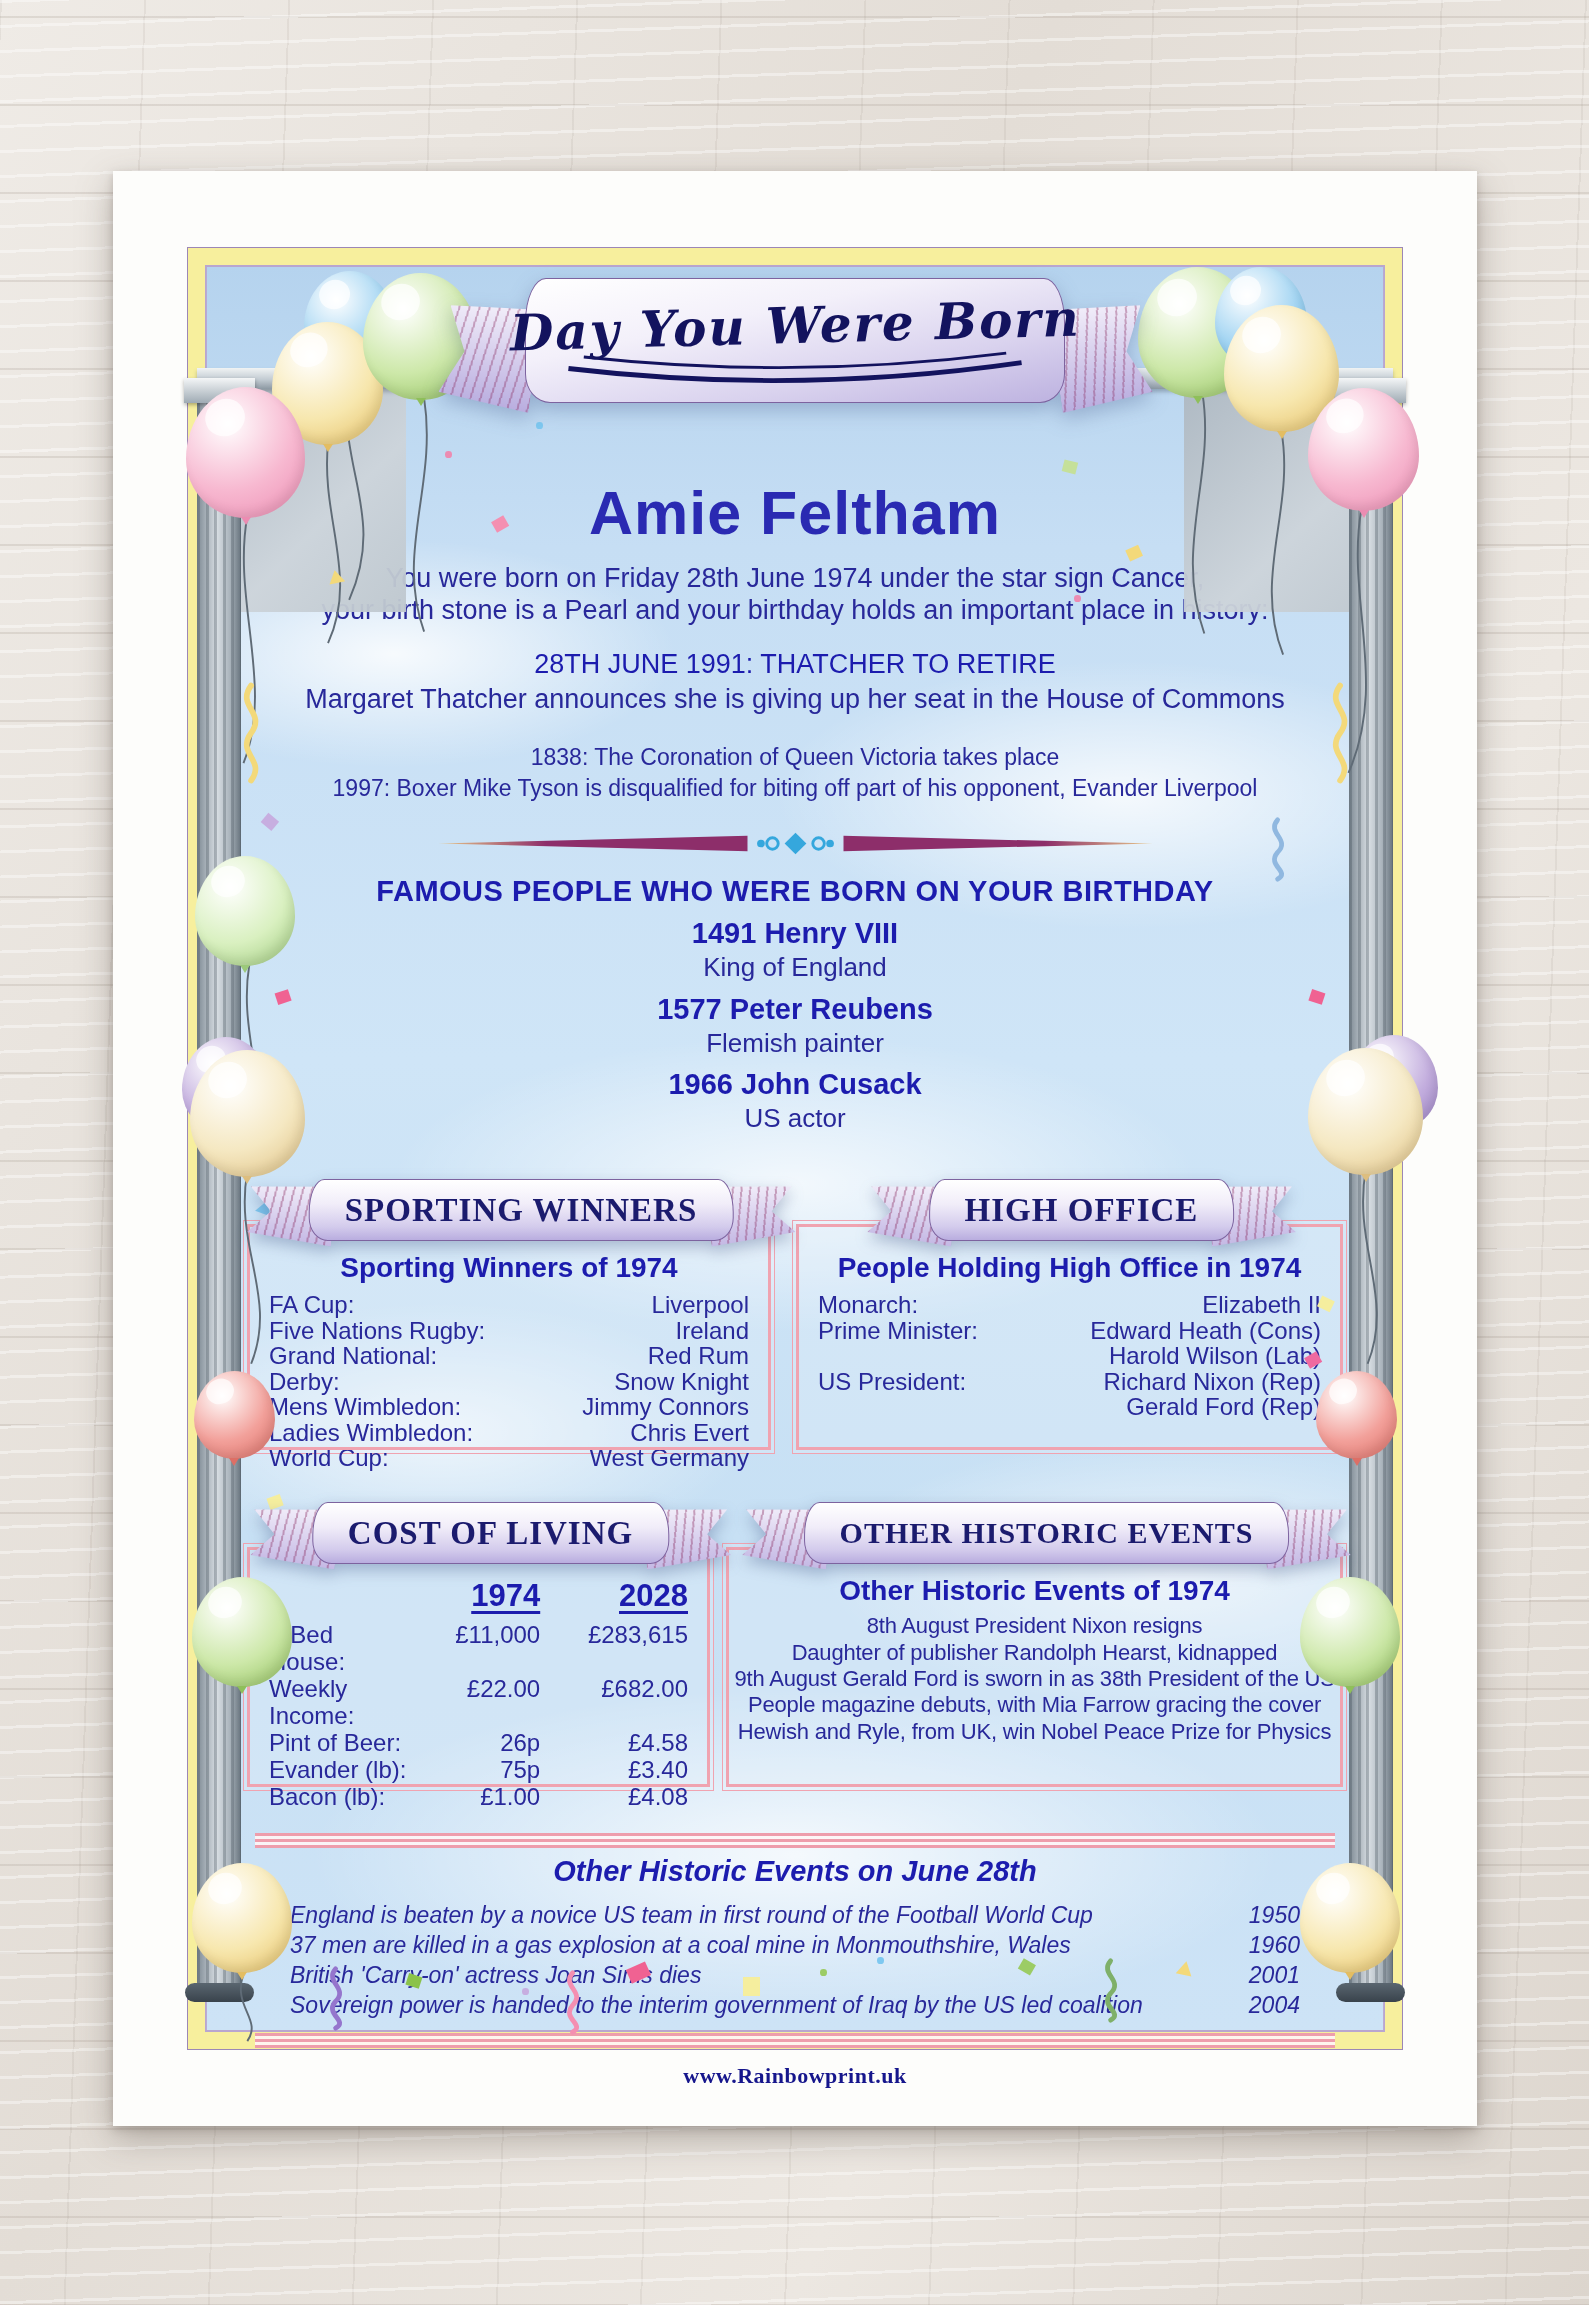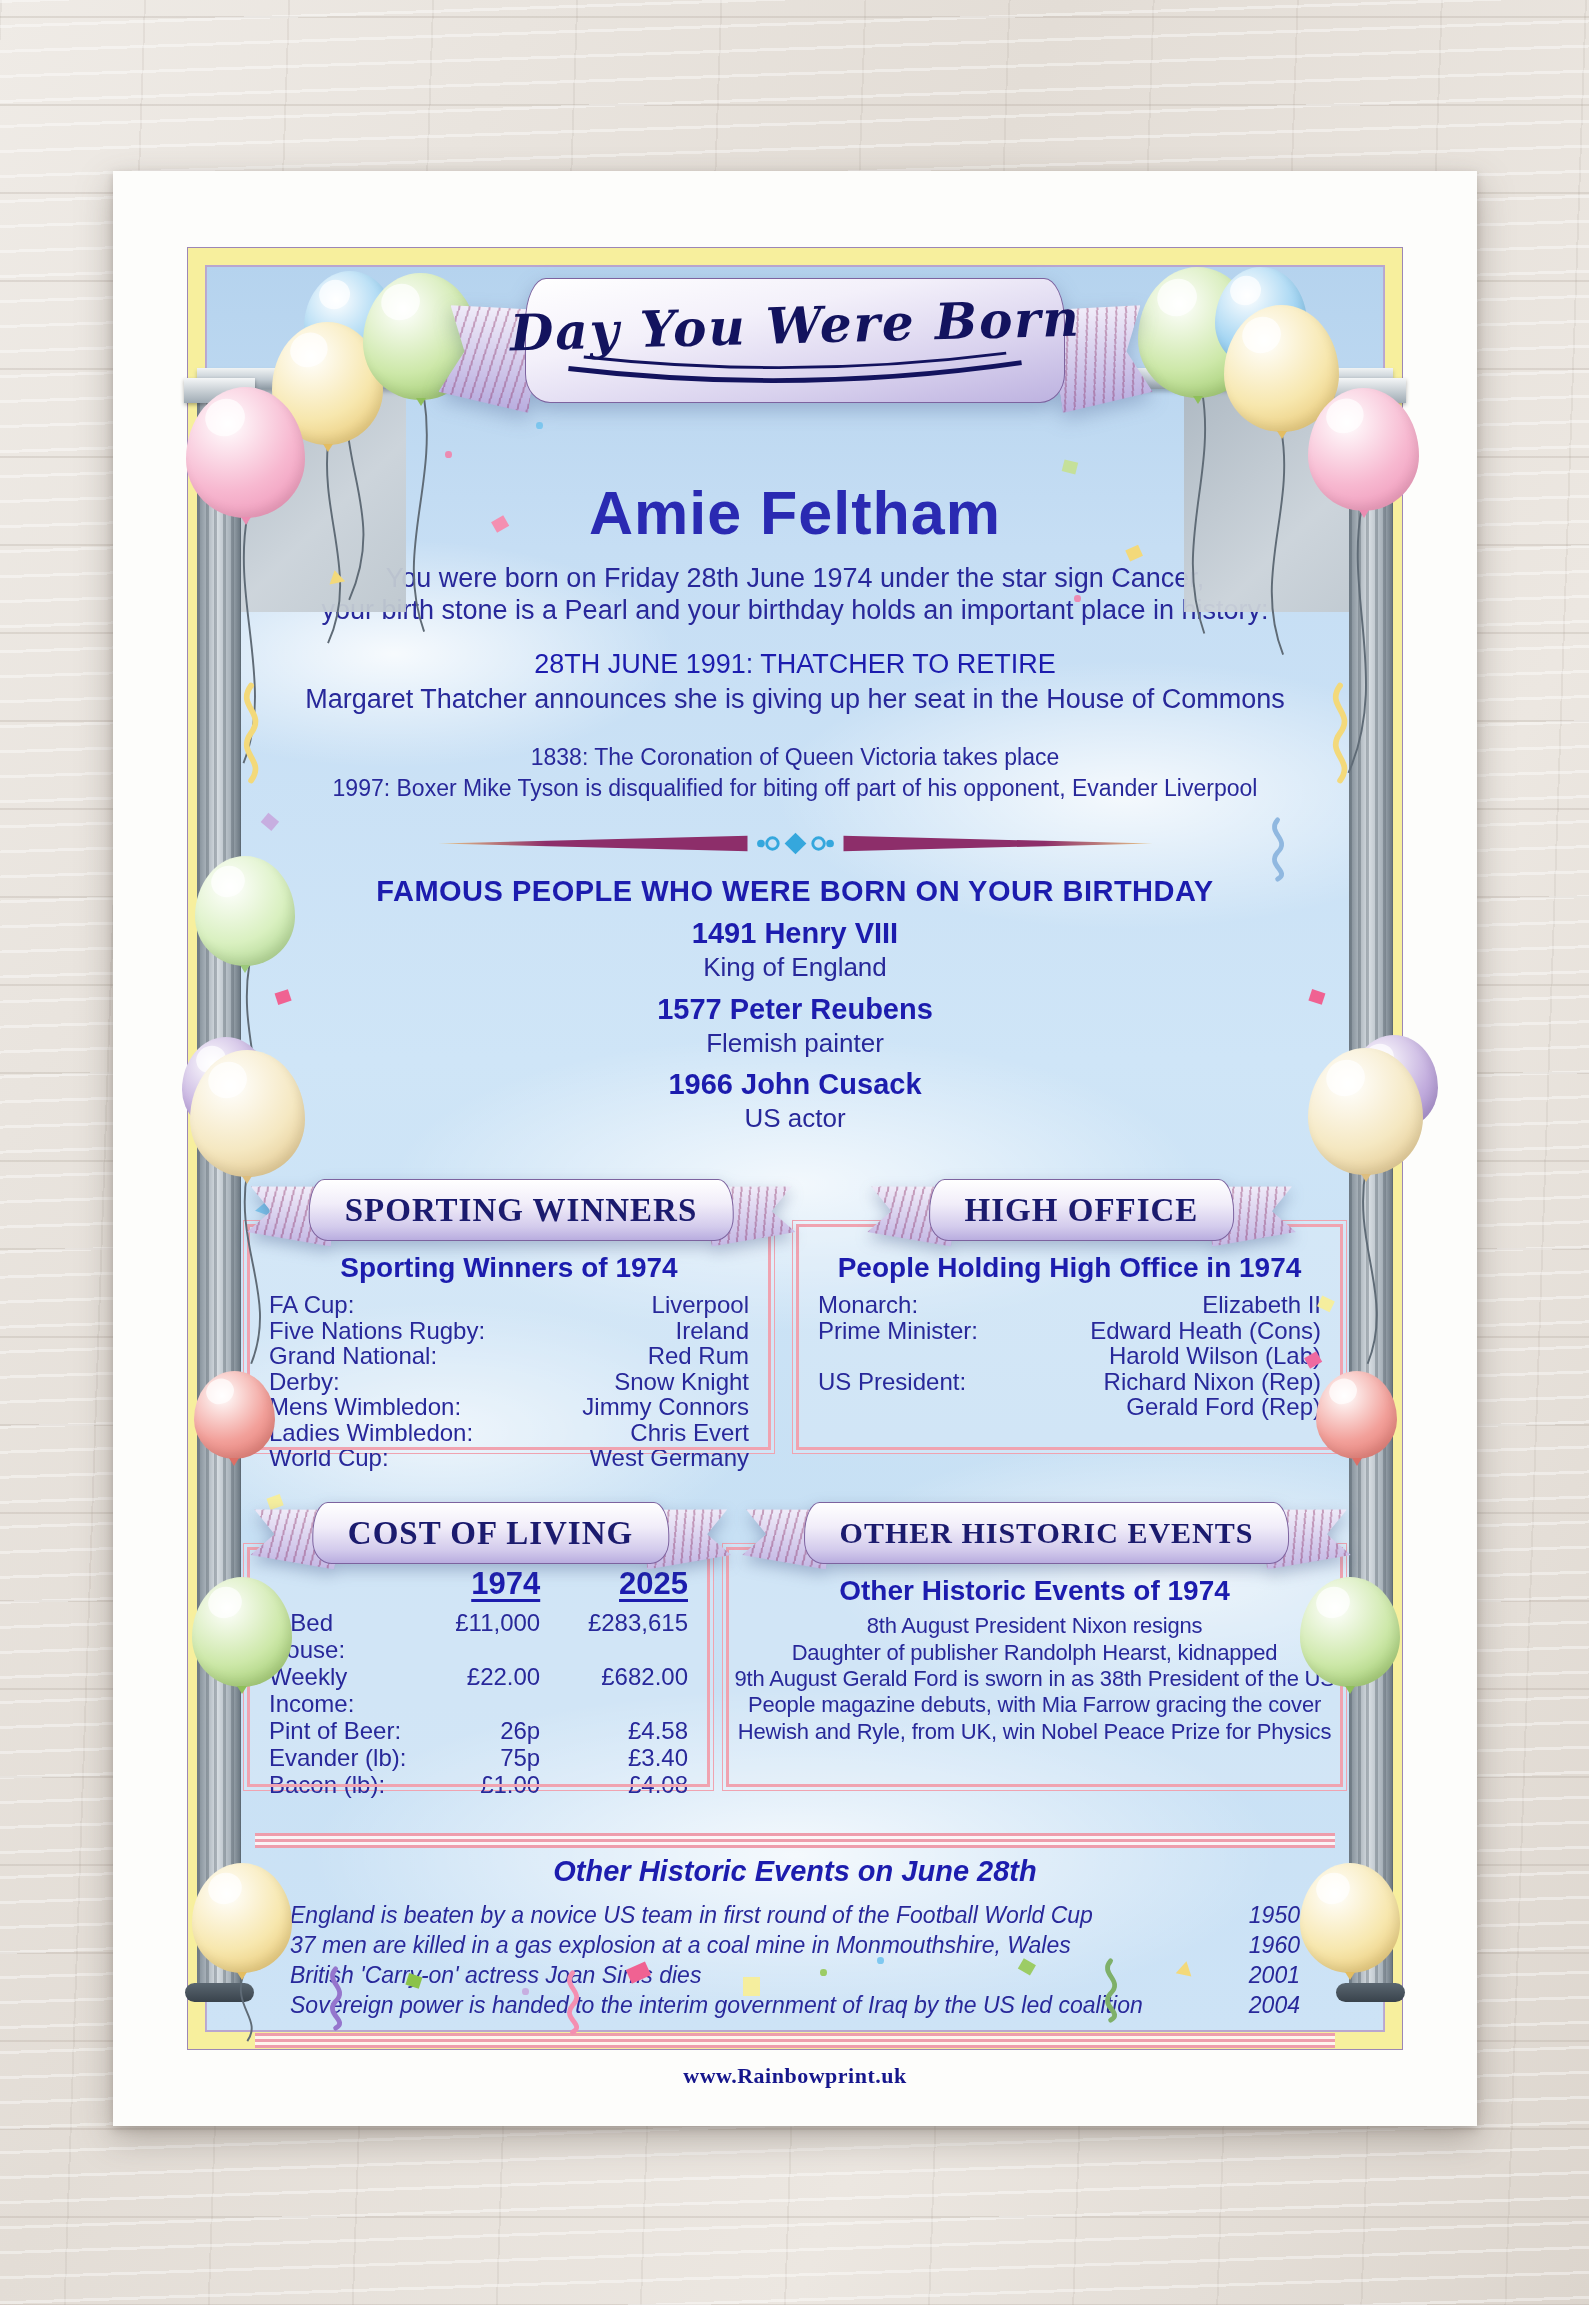"1974" div.cost-grid { margin-top: 26px -> 38px }
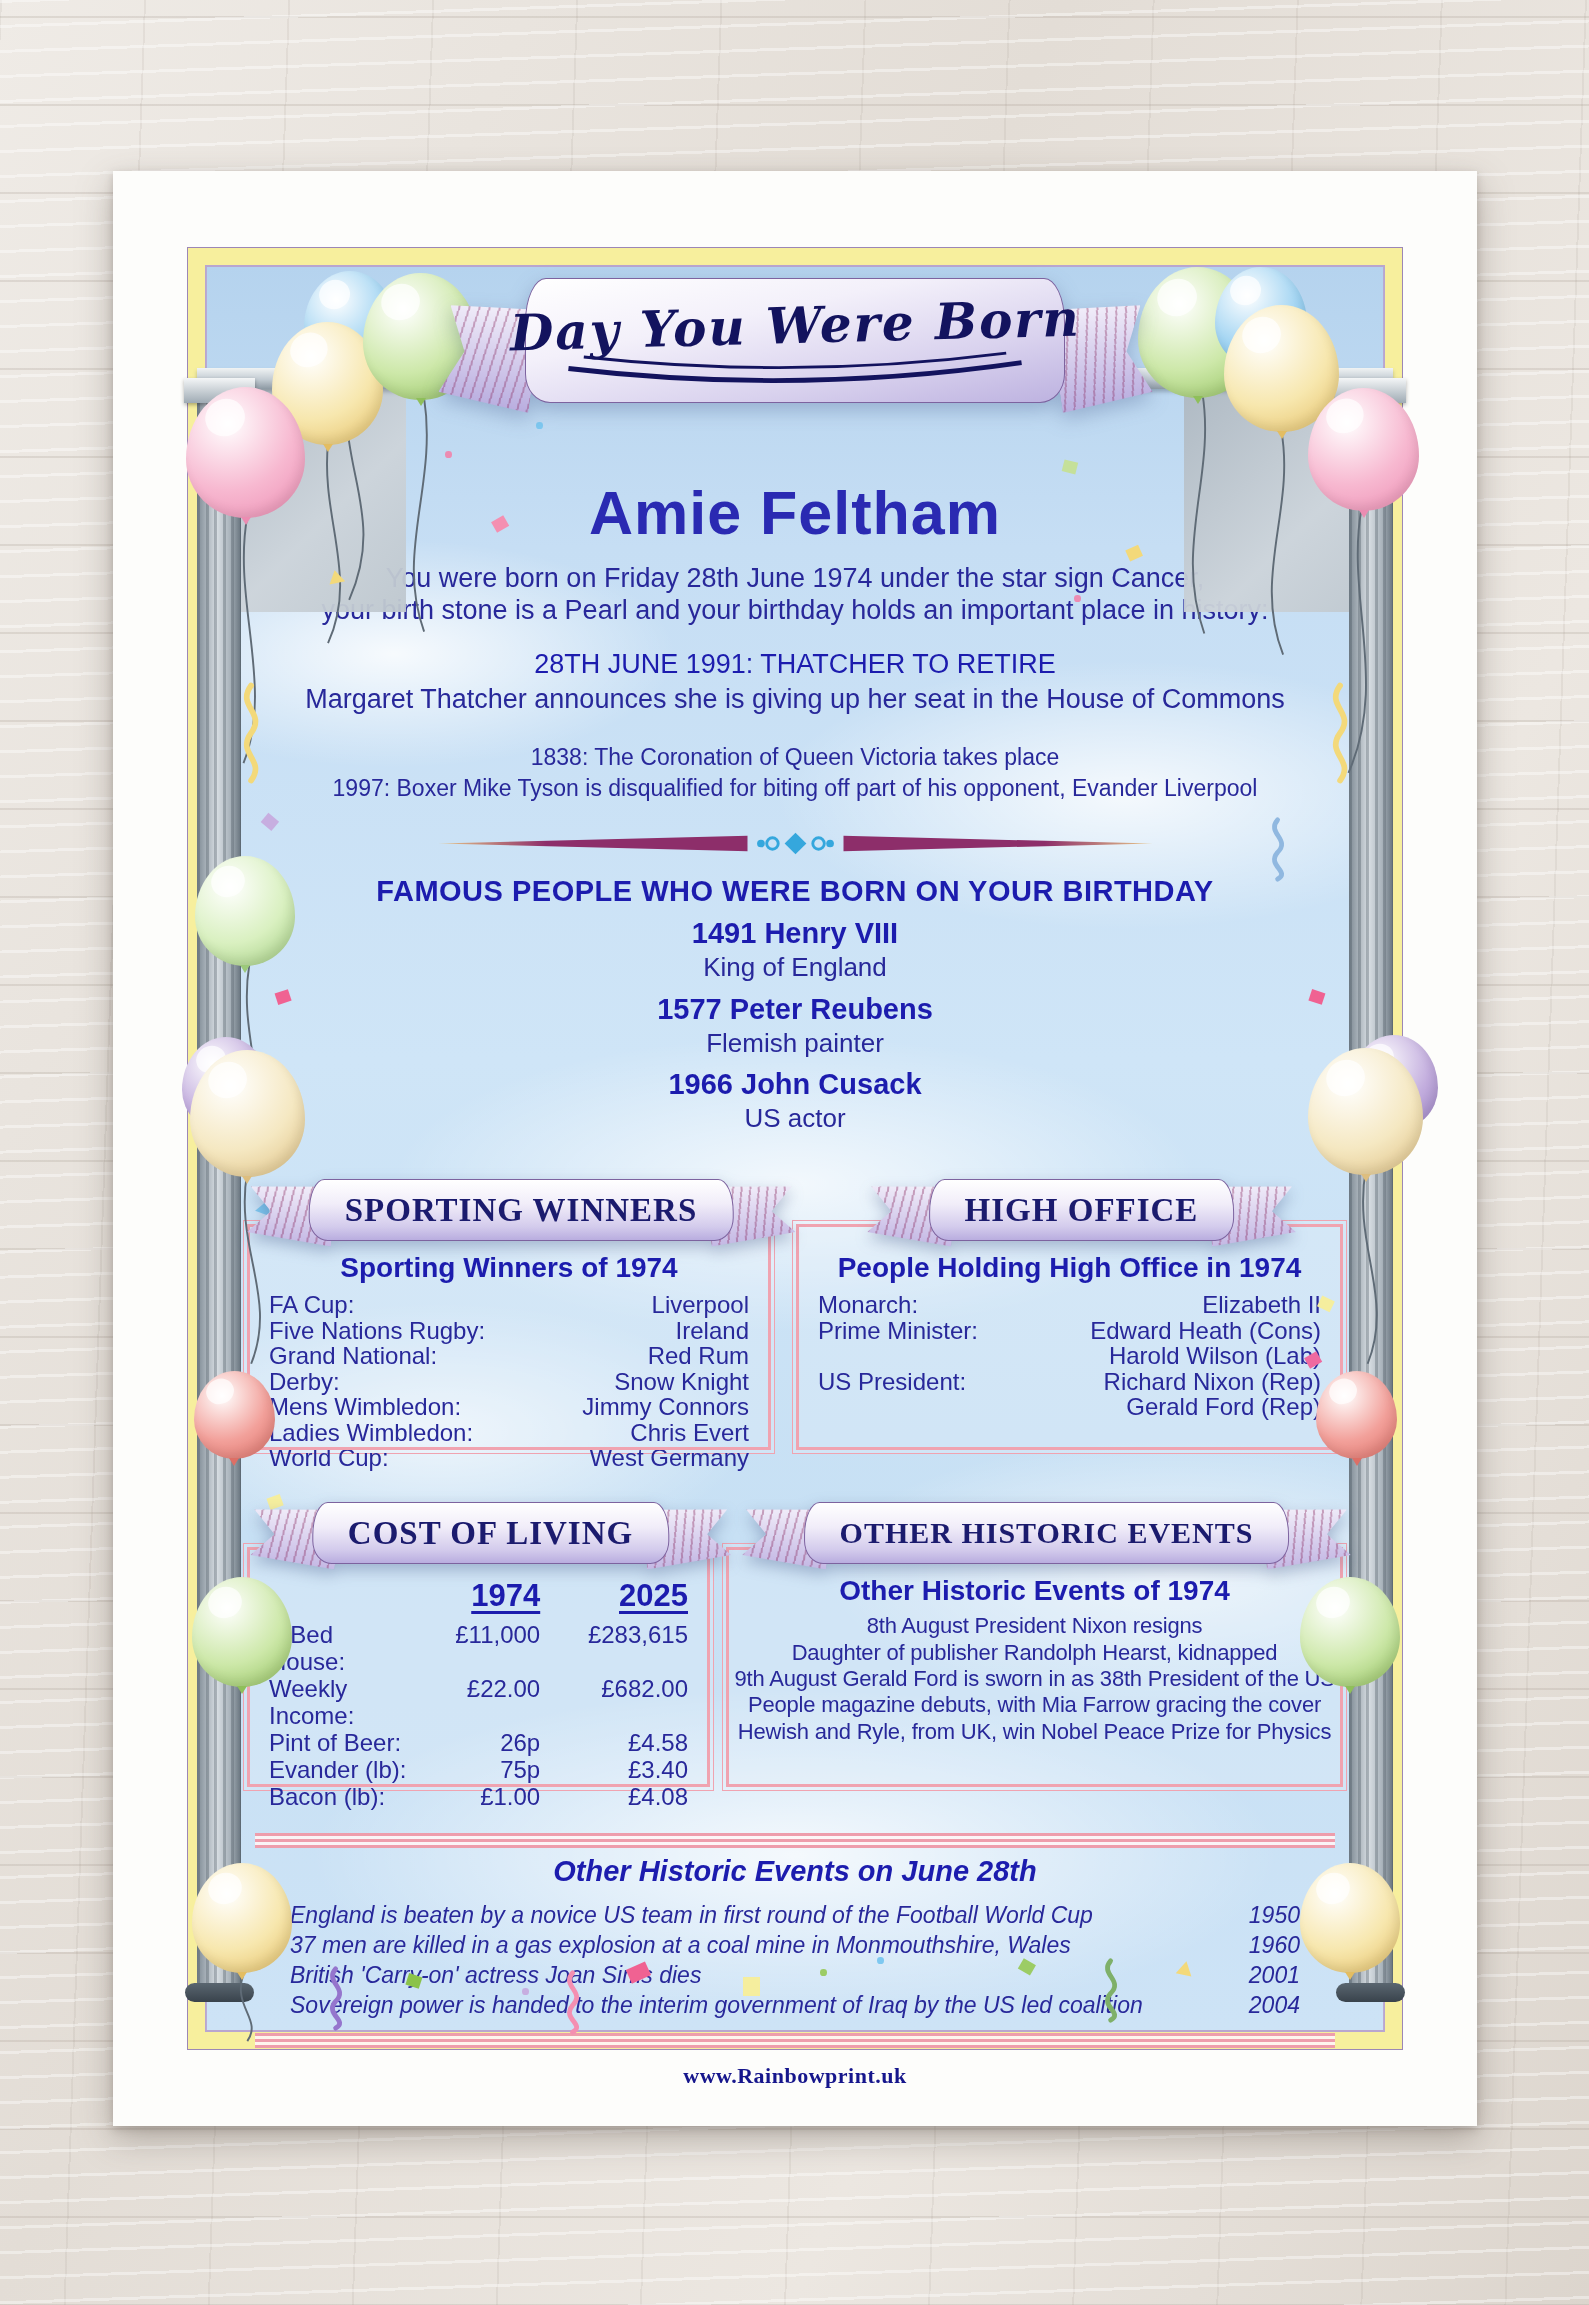"2025" span.hd { text: 2025 -> 2028 }
